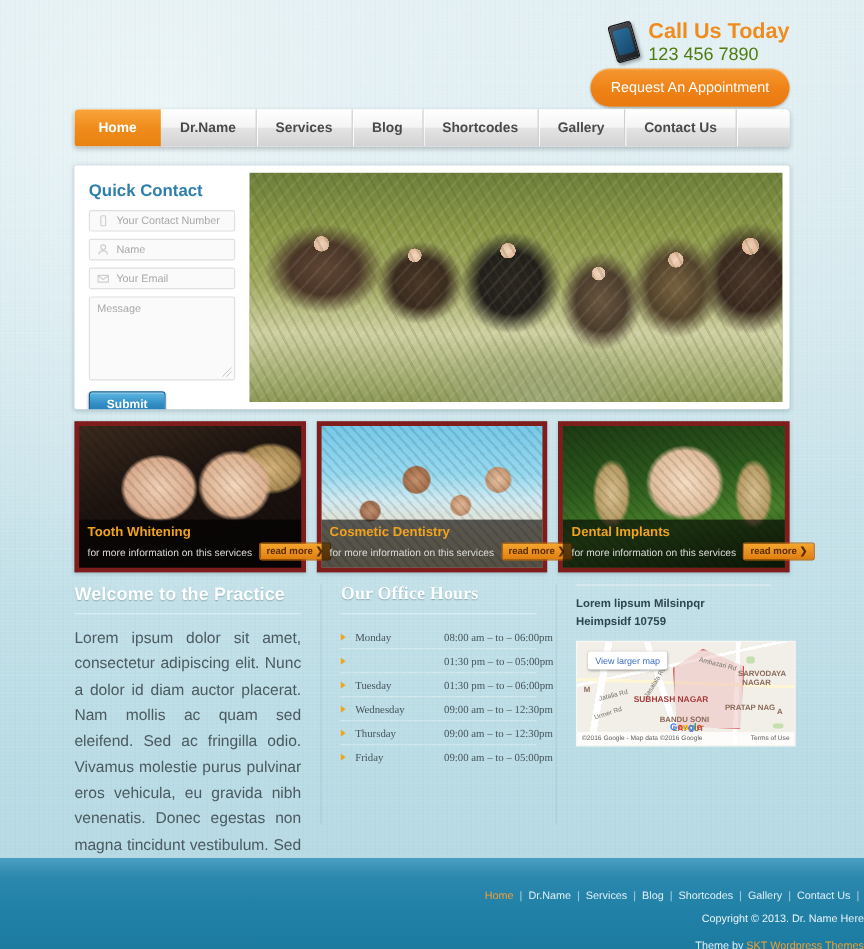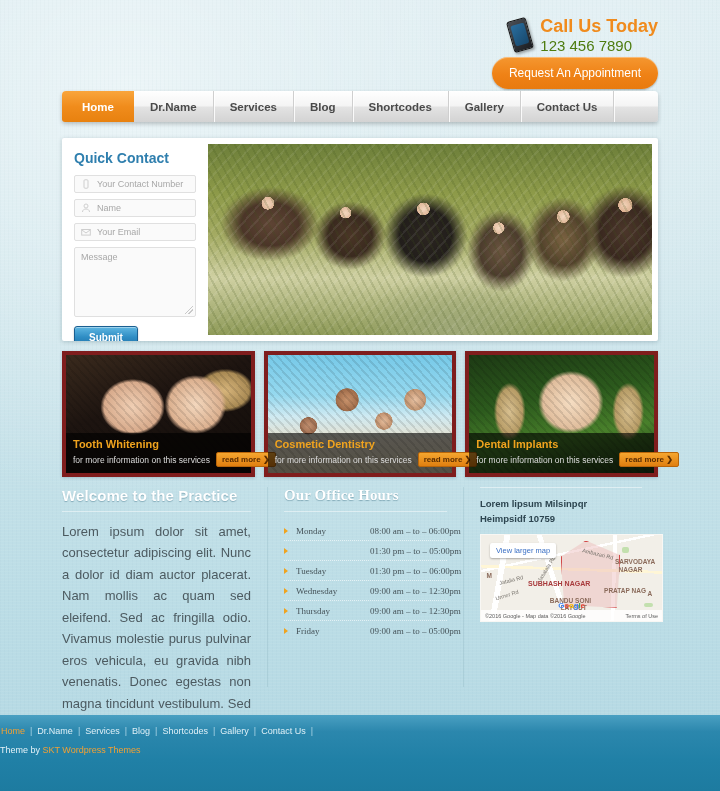"Home | Dr.Name | Services" .footer { padding-top: 11px -> 26px; text-align: left -> right }
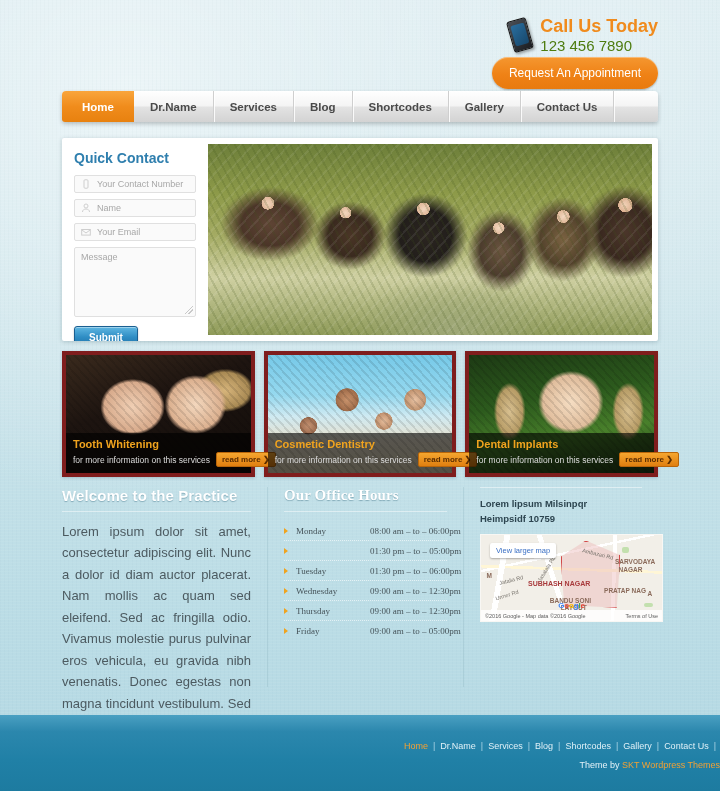"Copyright © 2013. Dr. Name" div.f-copy { html: none -> <div>Copyright © 2013. Dr. Name Here</div> }
